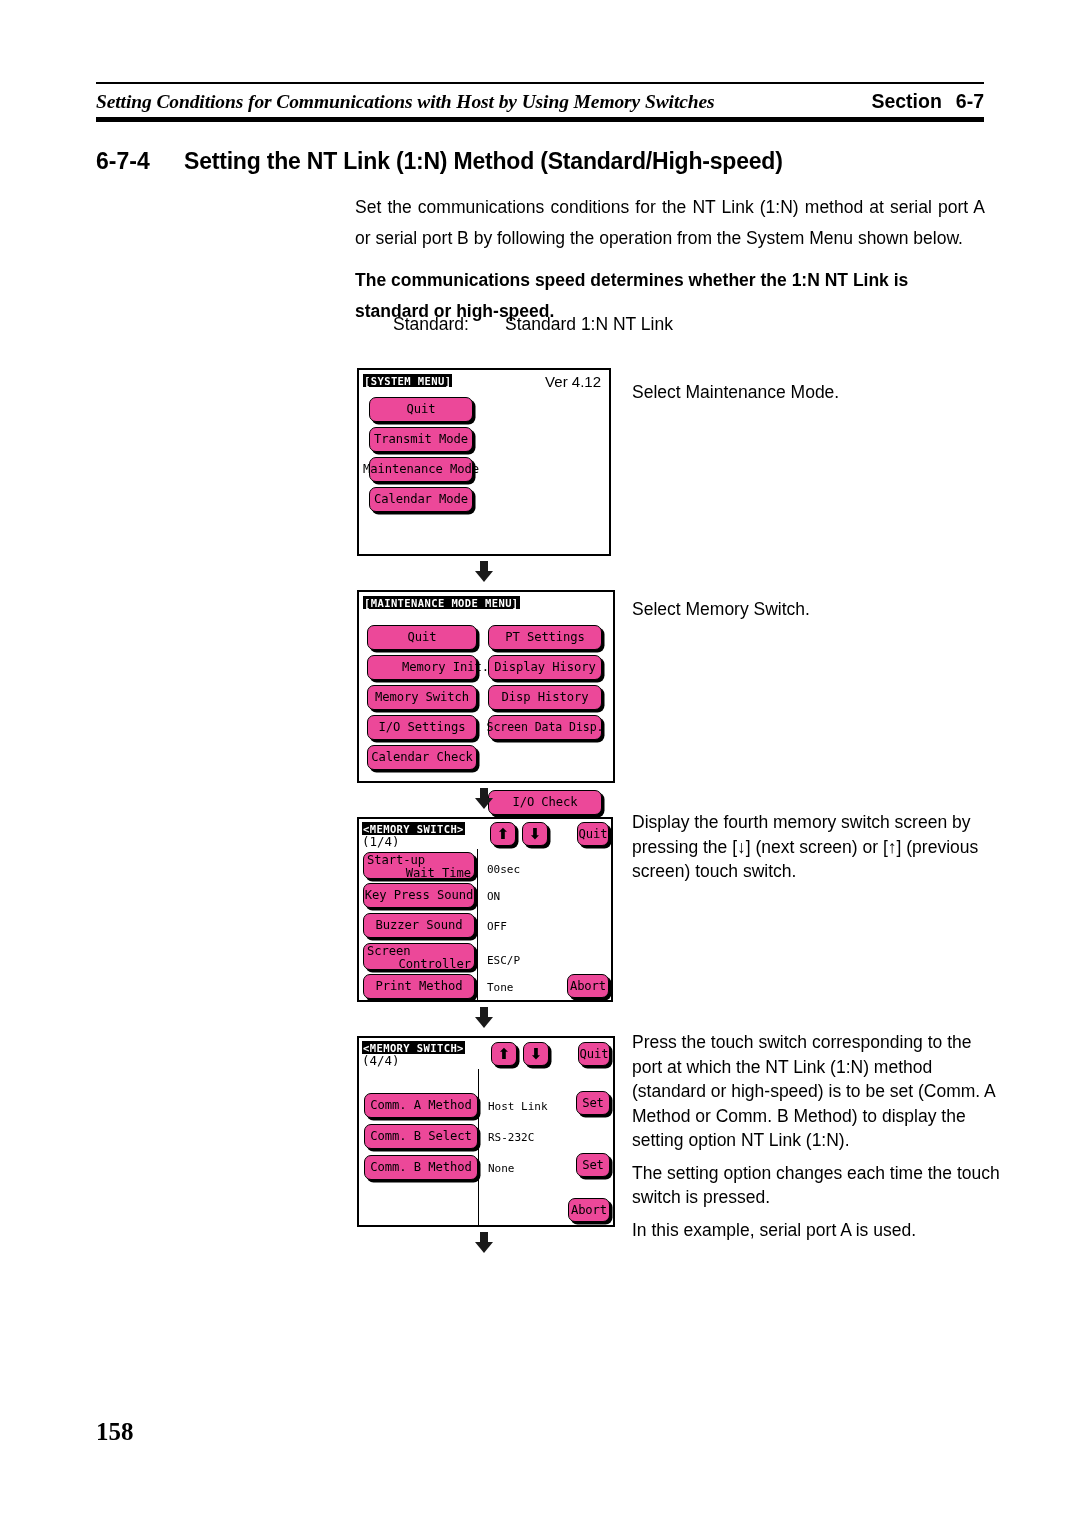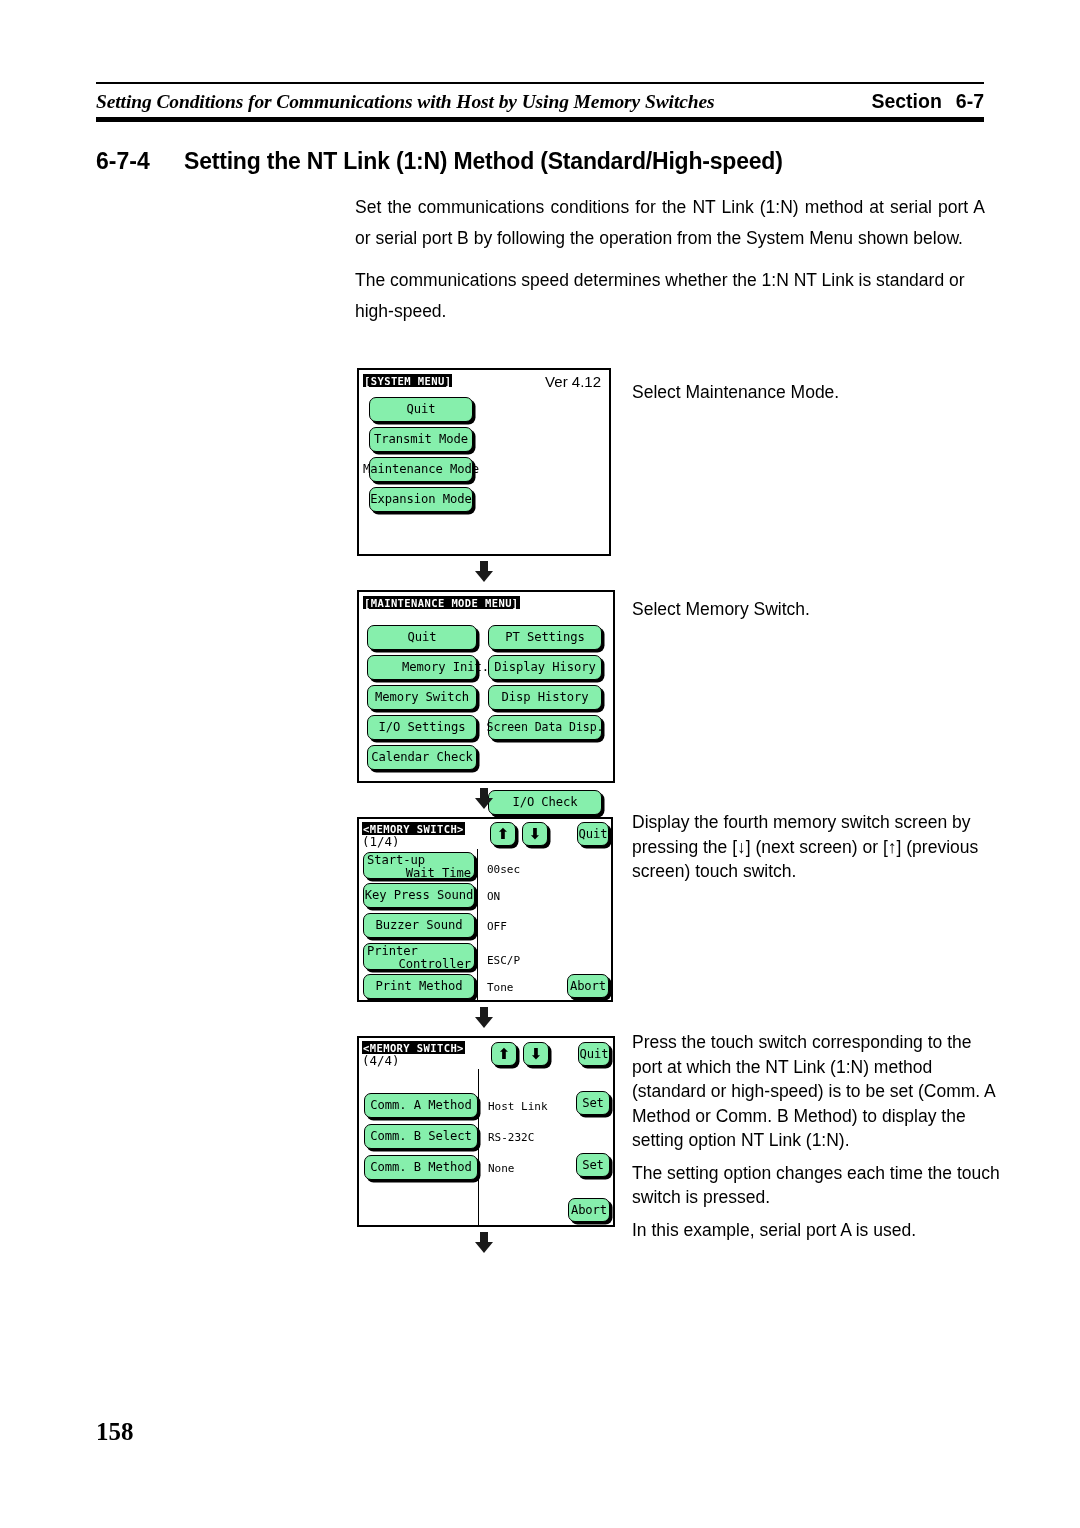"The communications speed determines" #para-2 { font-weight: none -> bold }
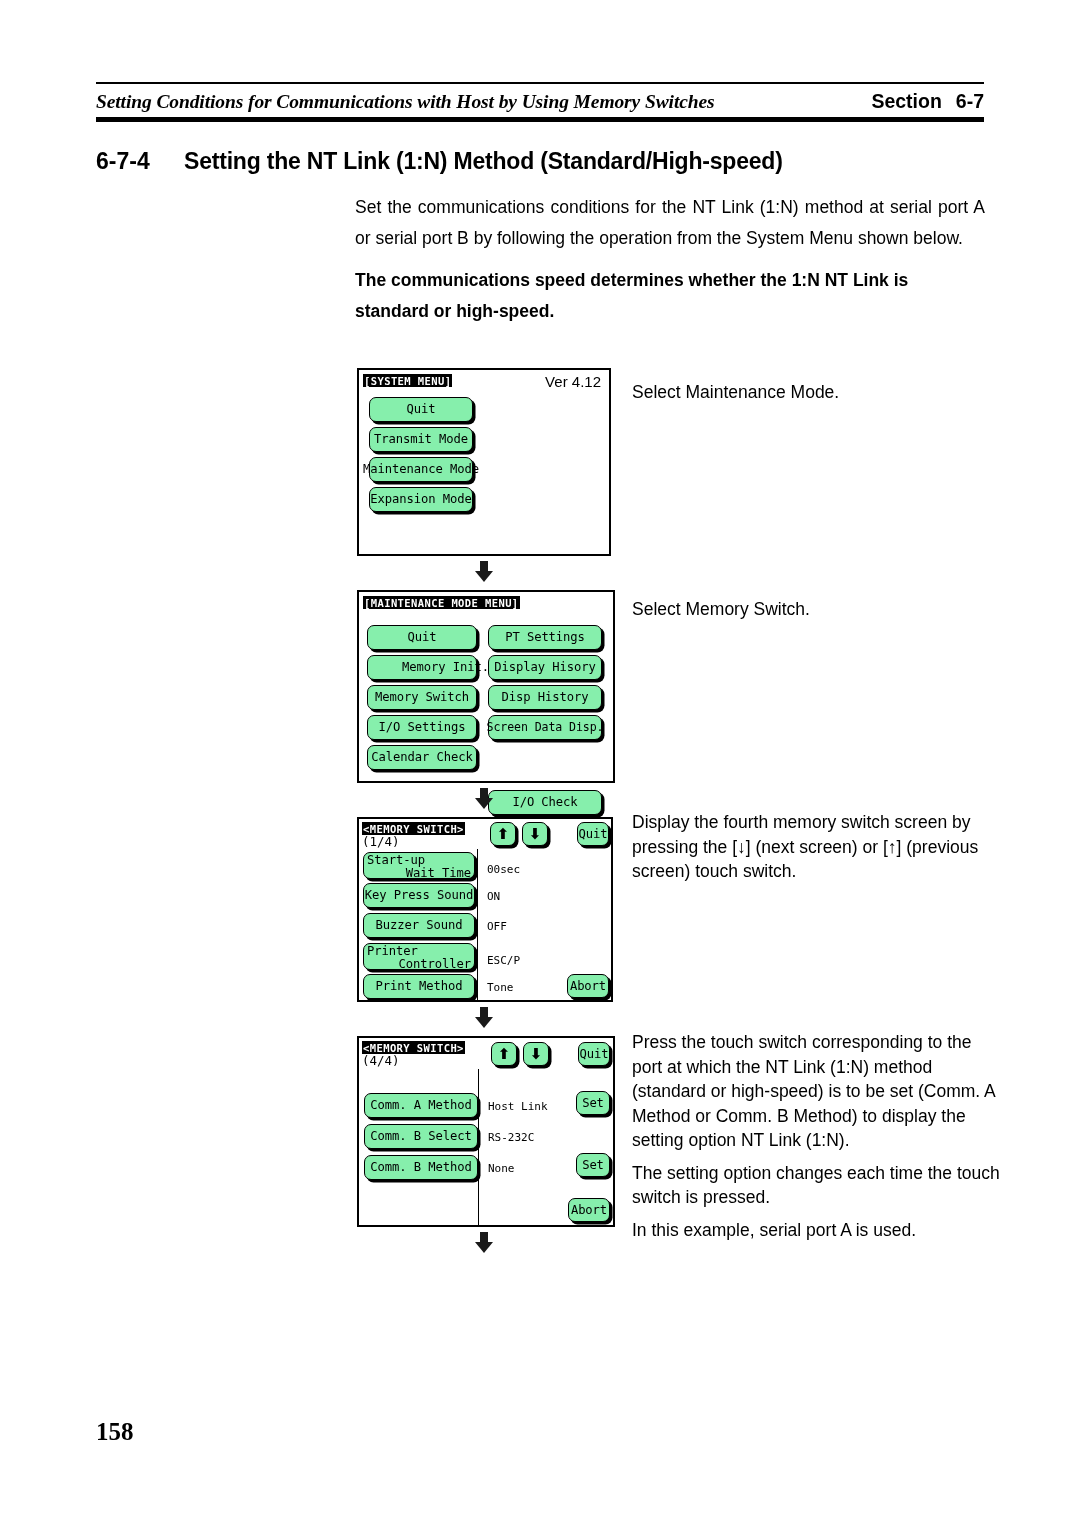"Standard:" div.row { html: none -> <div> <span>Standard:</span> <span>Standard 1:N NT Link</span> </div> }
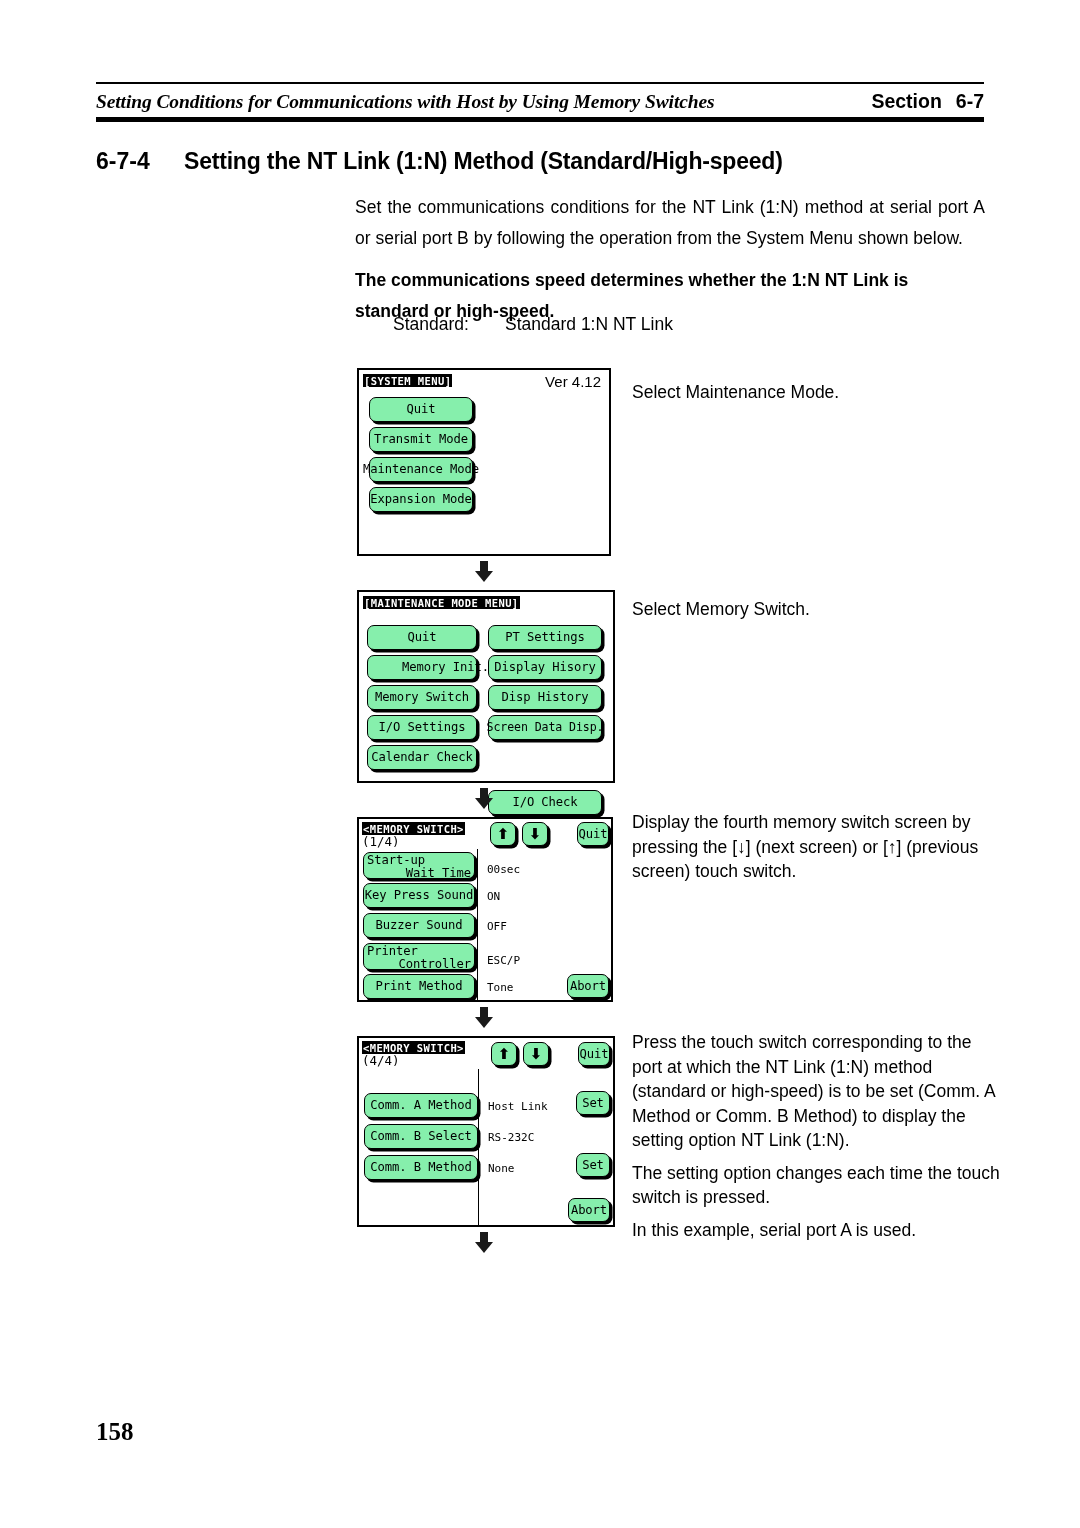"Quit" .pt-btn { background: #86efac -> #ec4899 }
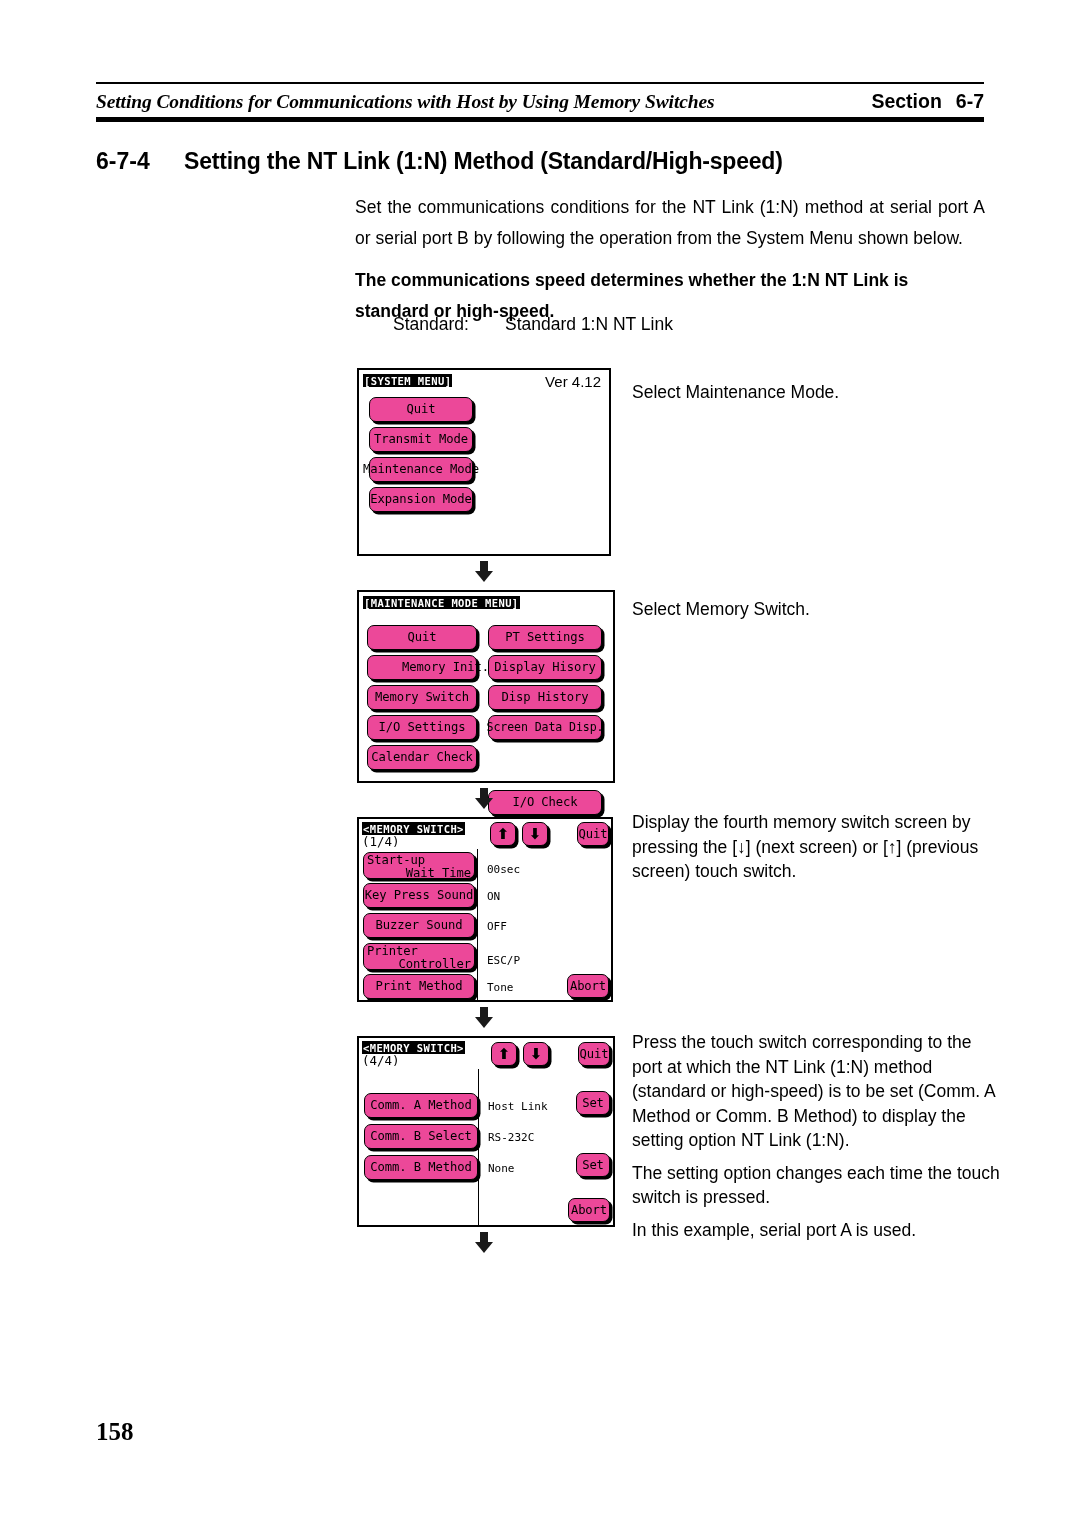"Expansion Mode" div.pt-btn { text: Expansion -> Calendar }
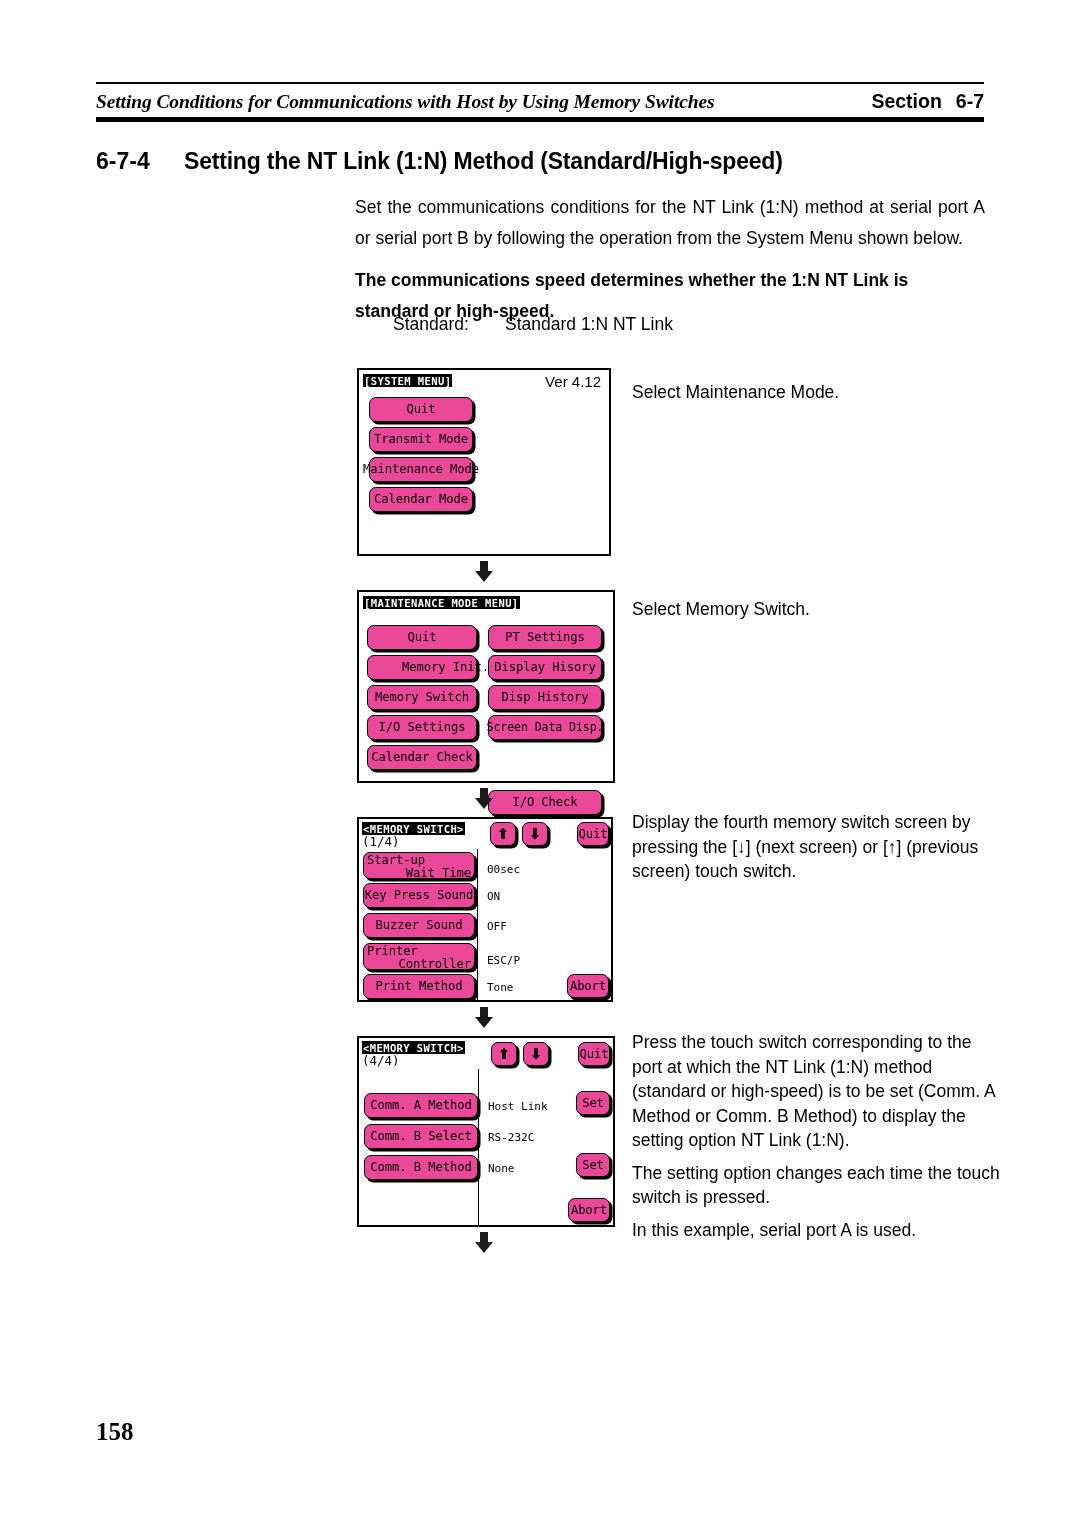"Printer" span { text: Printer -> Screen }
